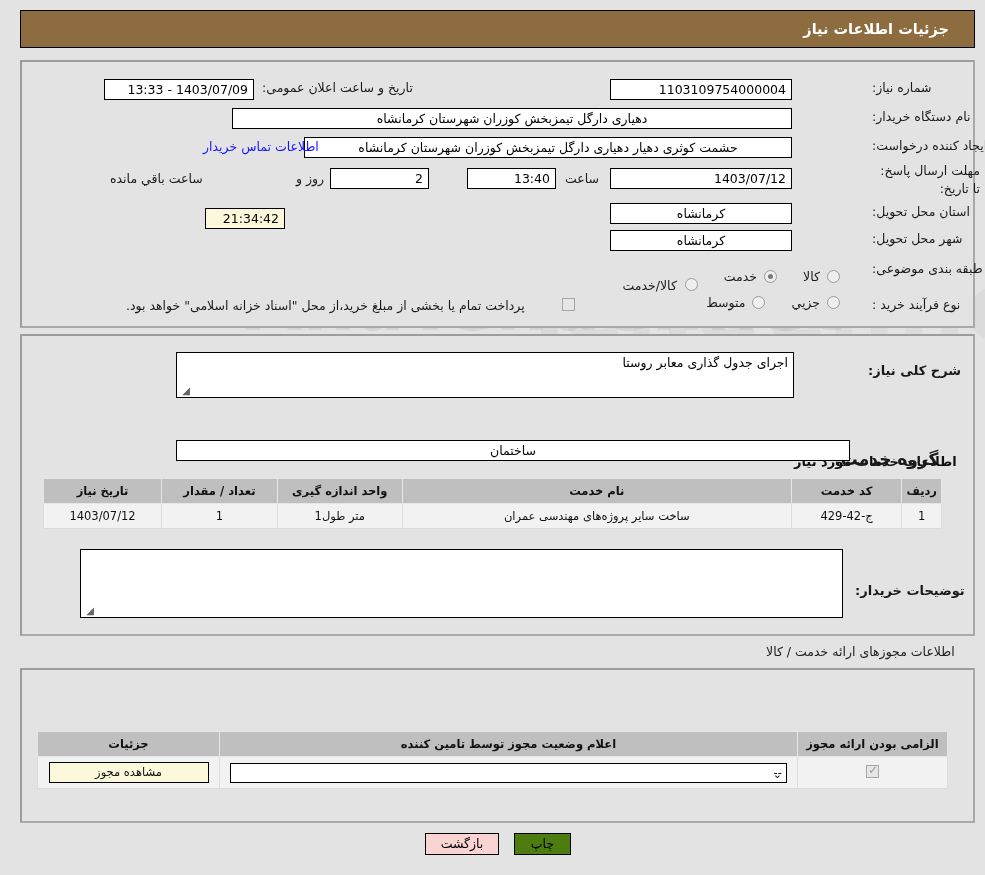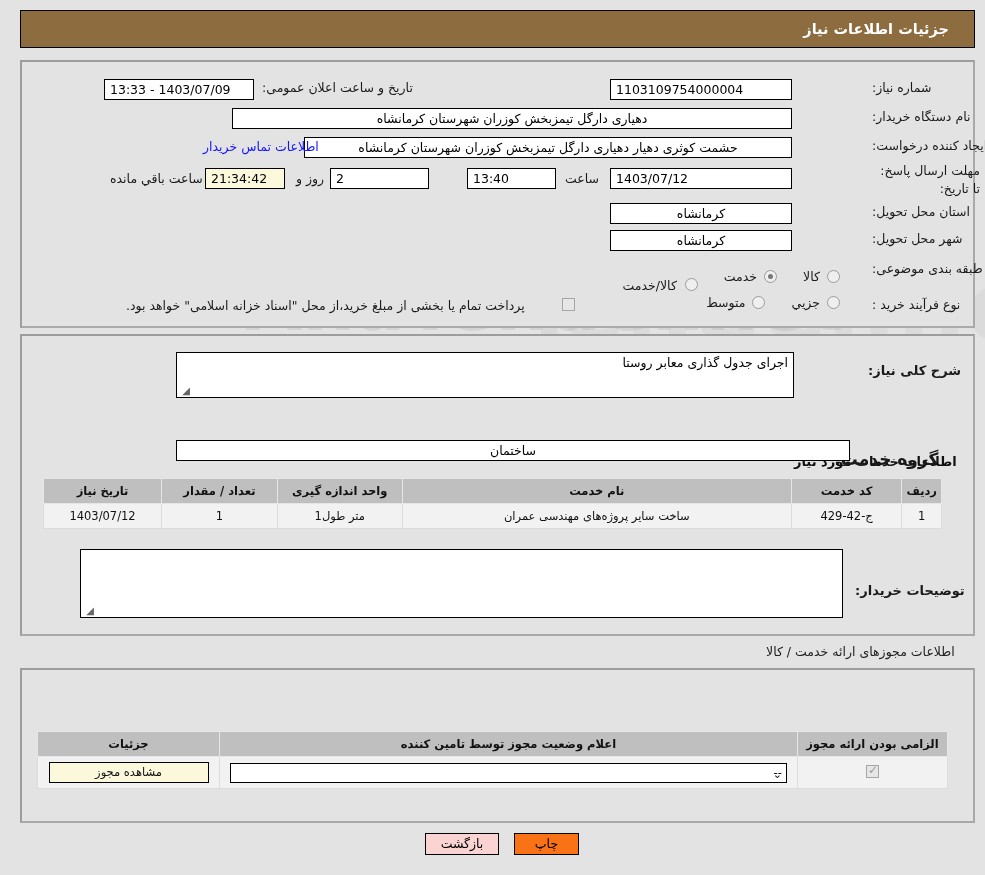"1403/07/09 - 13:33" .fld { text-align: left -> right }
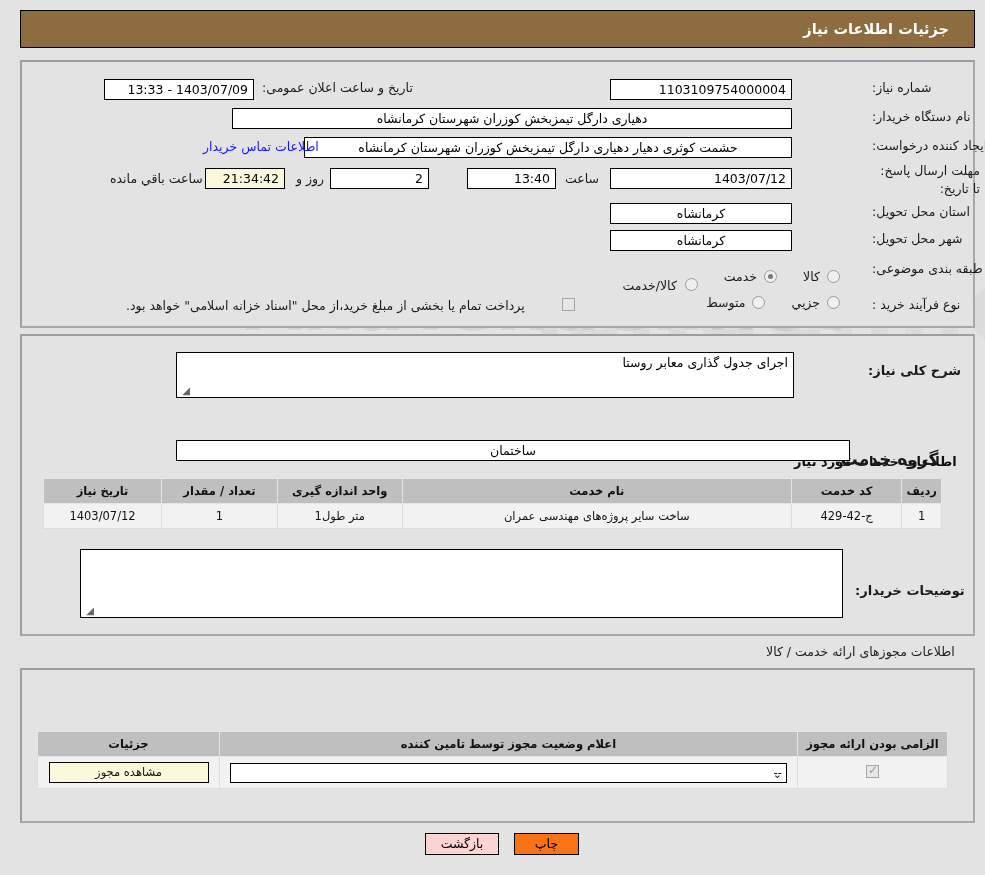"21:34:42" .fld.yellow { margin-top: none -> 40px }
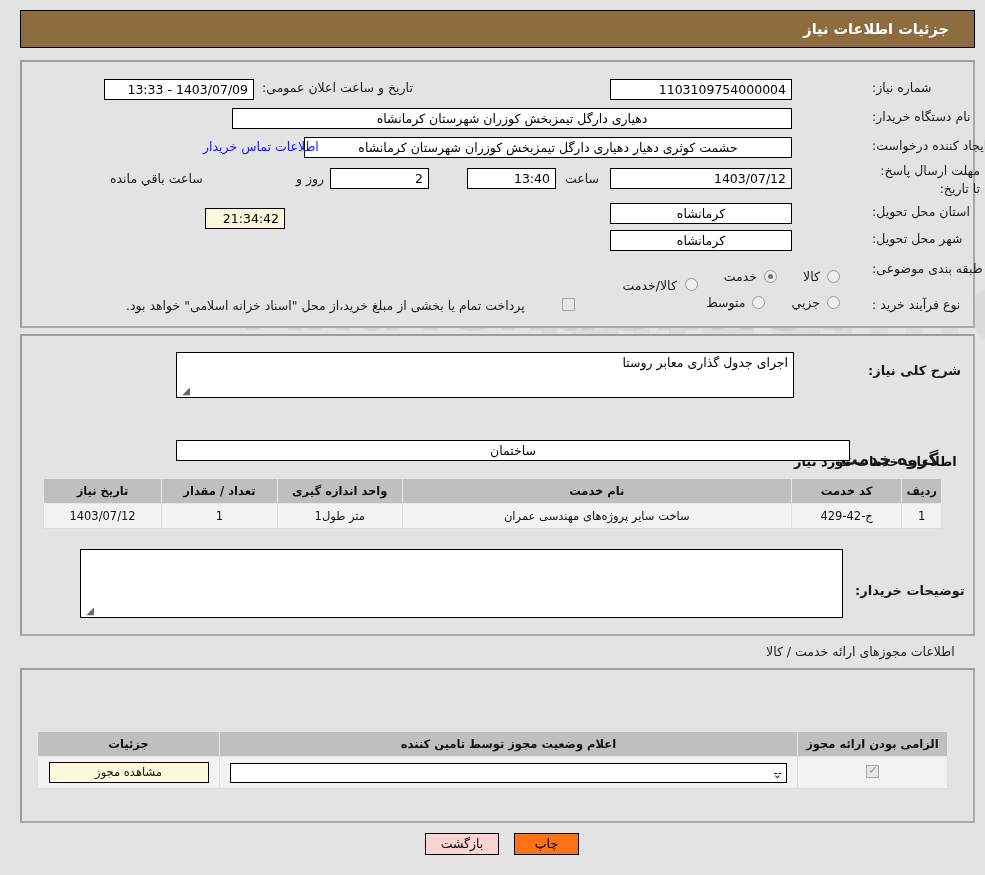"چاپ" #btn-print { background: #f97316 -> #4d7c0f; width: 65px -> 57px }
